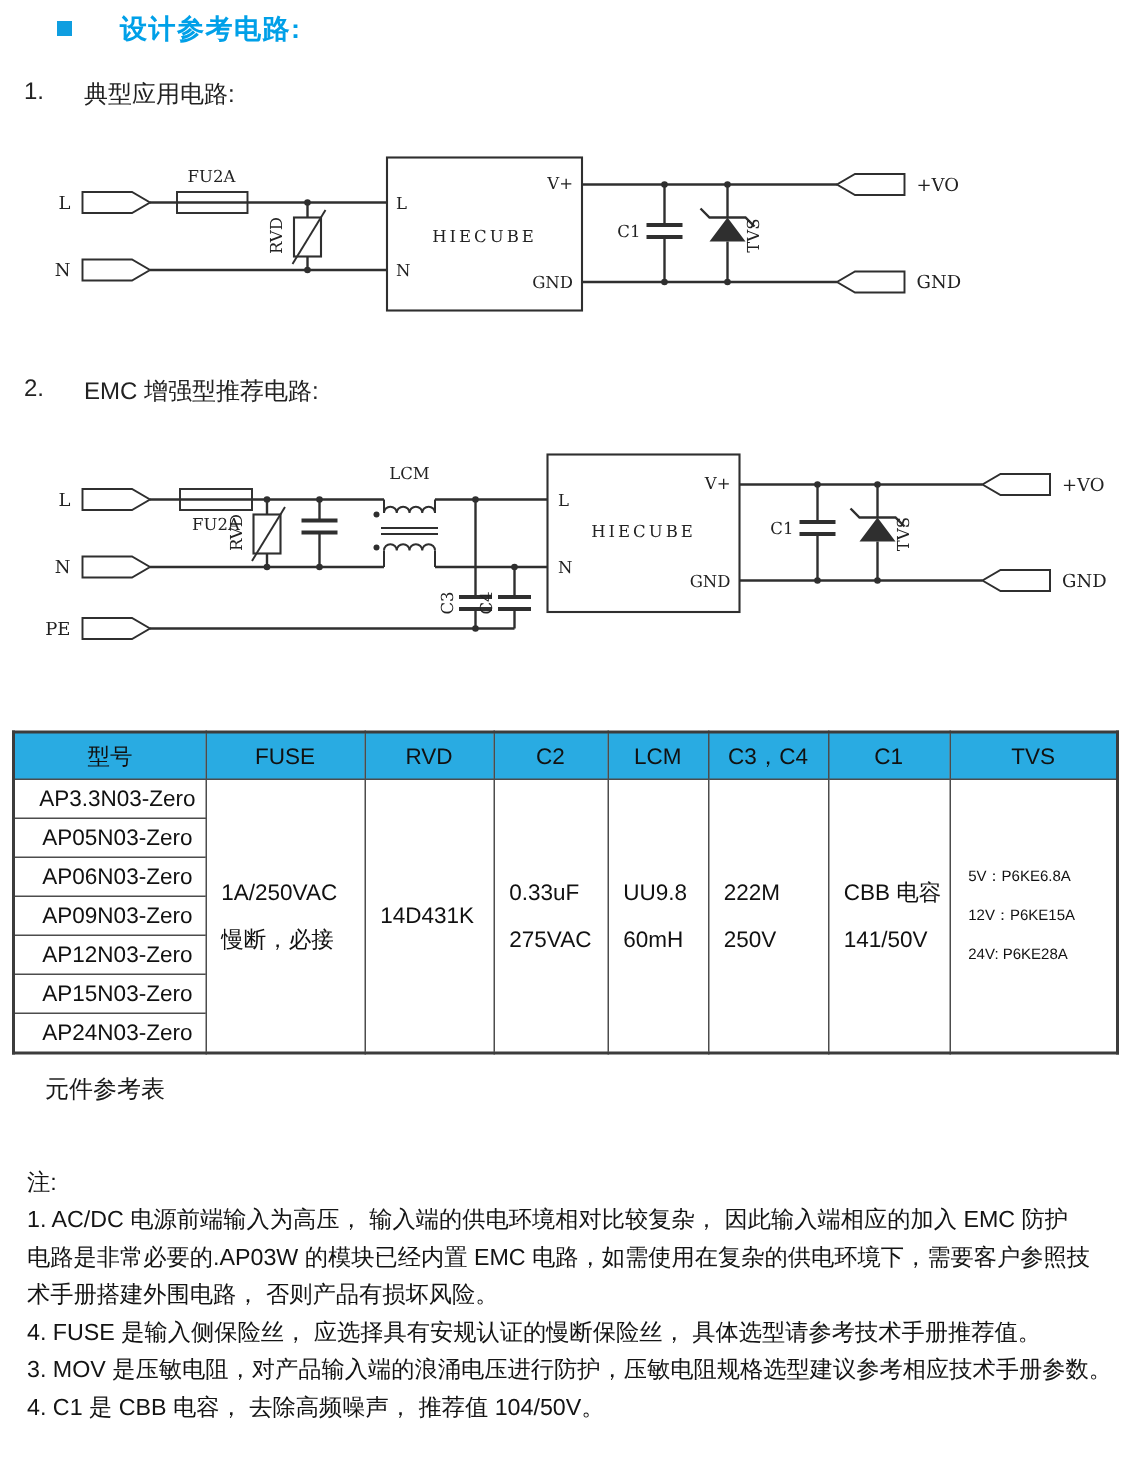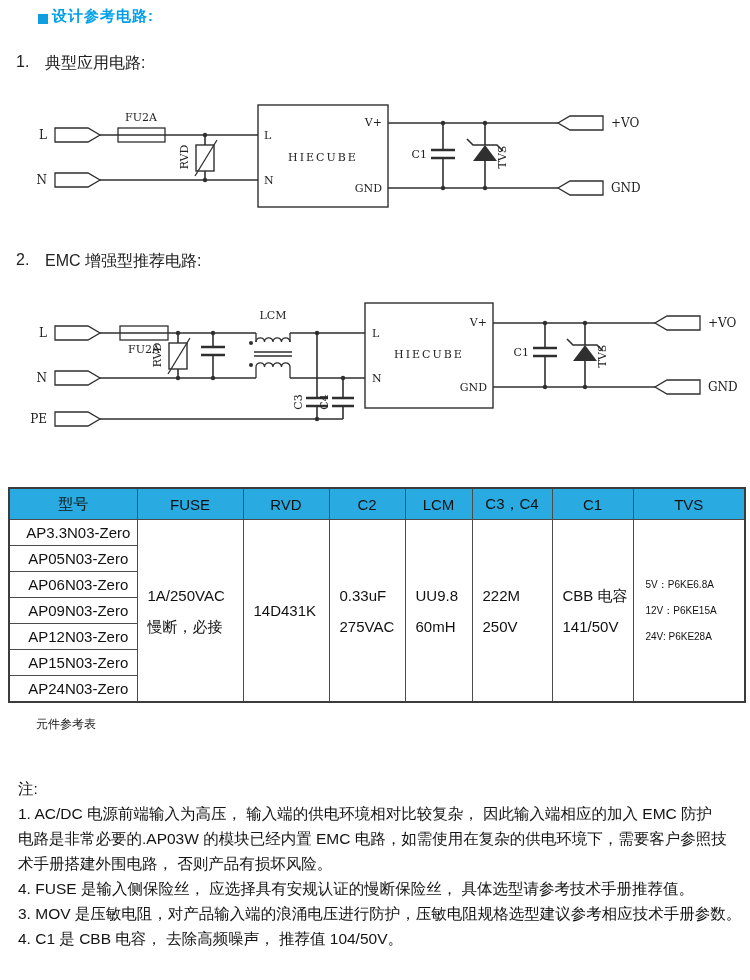"设计参考电路:" #page-title { font-size: 15px -> 18px; left: 52px -> 80px }
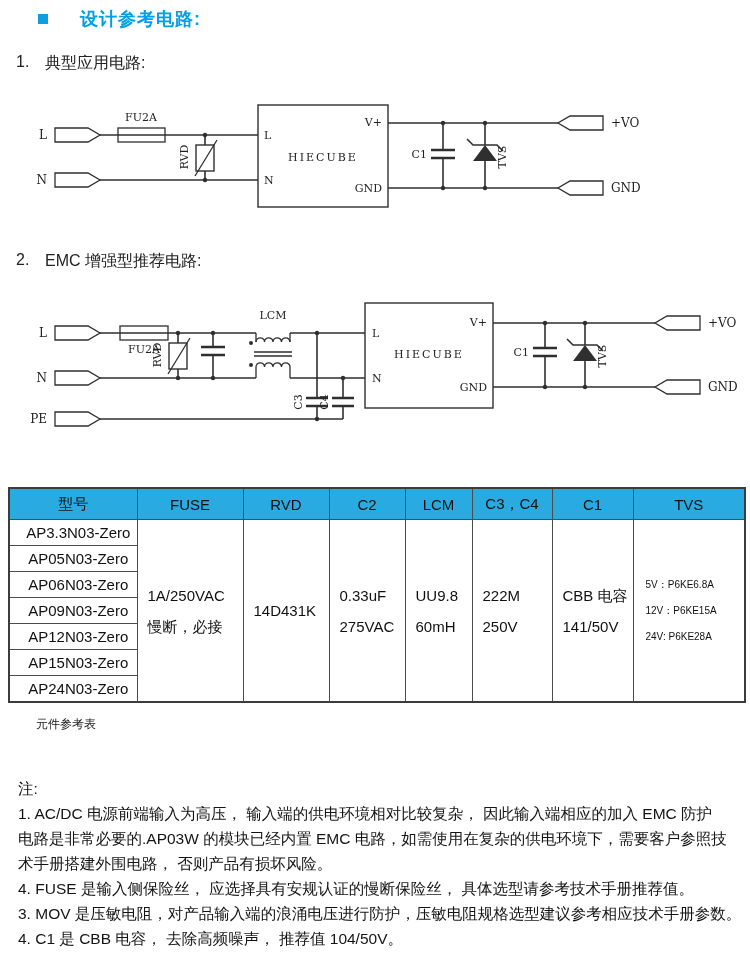"典型应用电路:" .sec-text { left: 45px -> 56px }
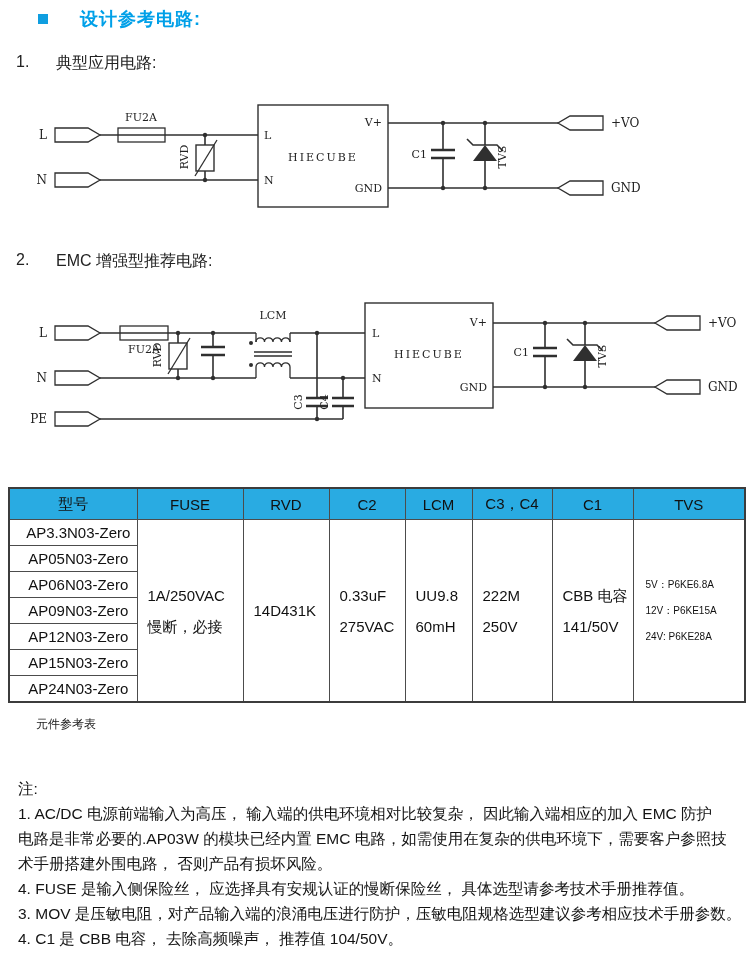"元件参考表" #table-caption { font-size: 12px -> 16px; left: 36px -> 30px }
